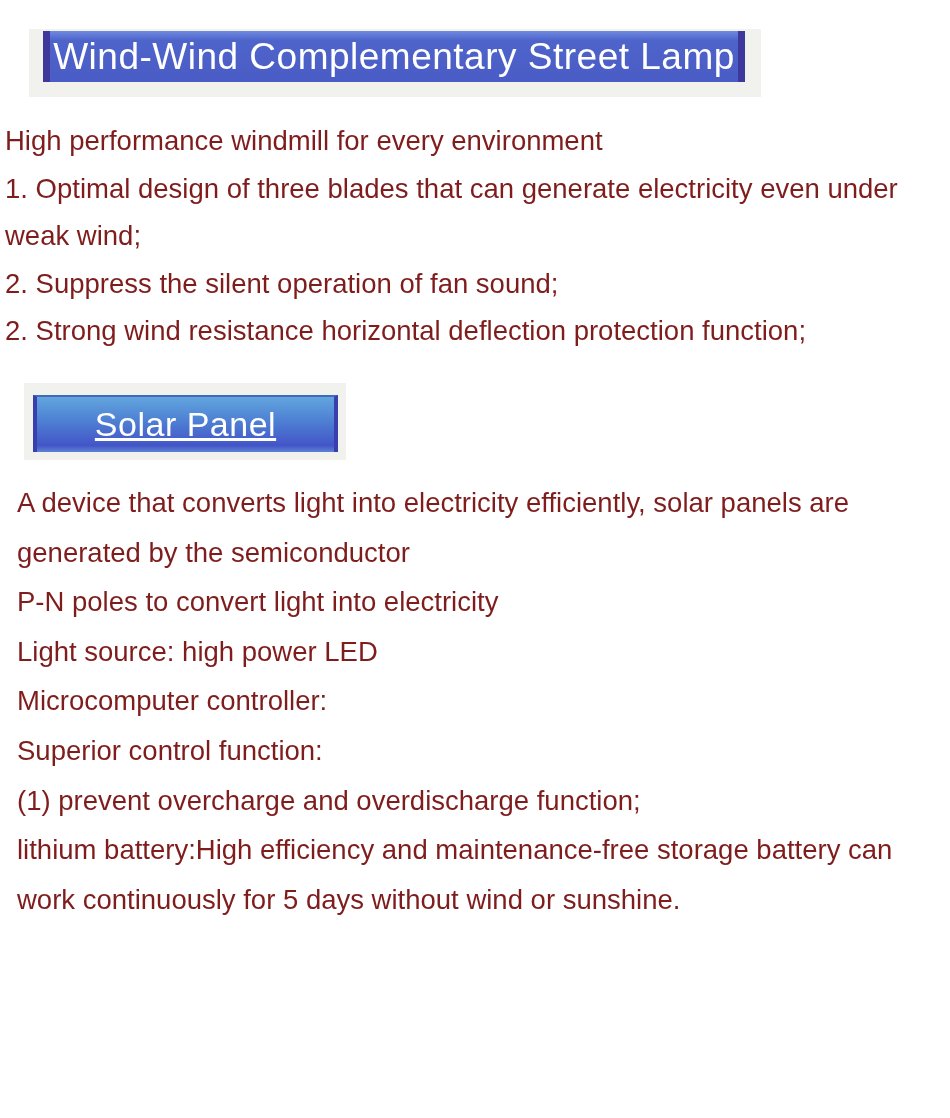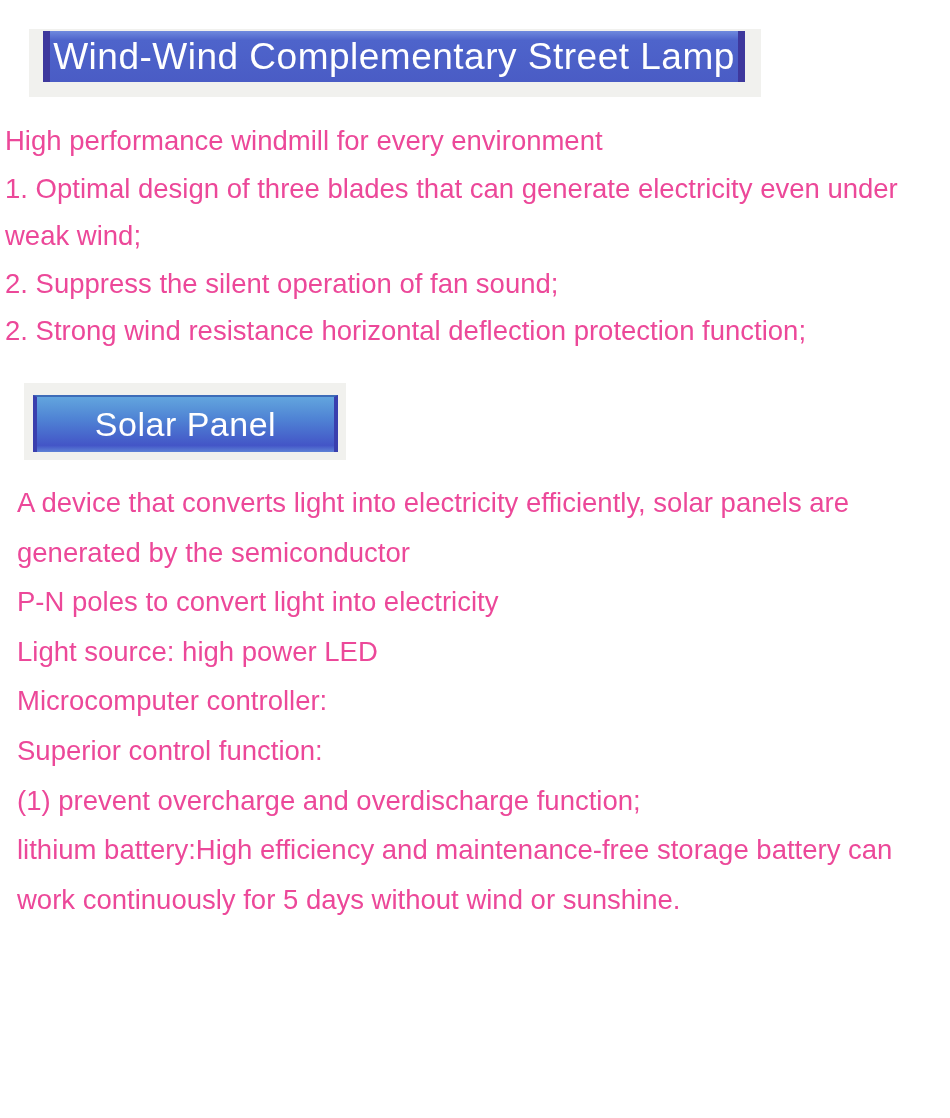"High performance windmill for every" .text-block { color: #ec4899 -> #7f1d1d }
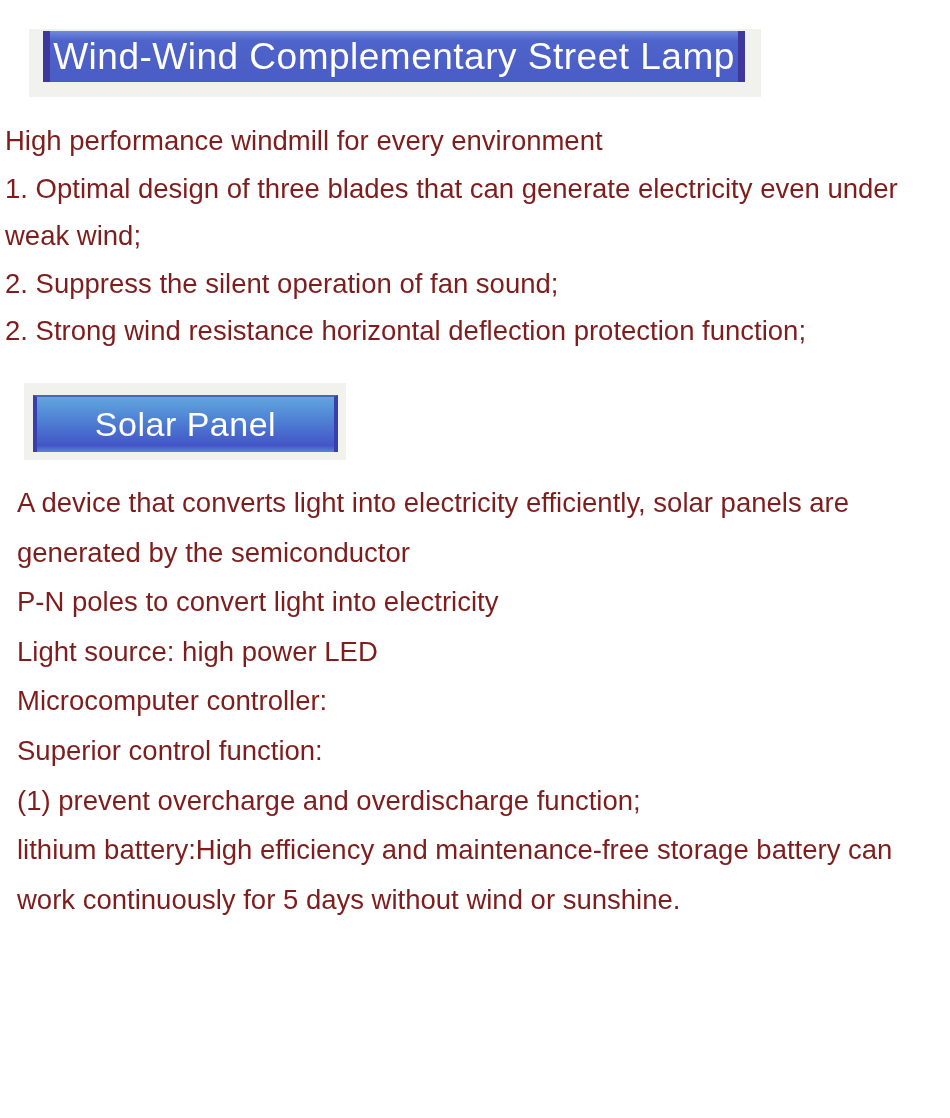"Solar Panel" .banner2-box { text-decoration: none -> underline }
